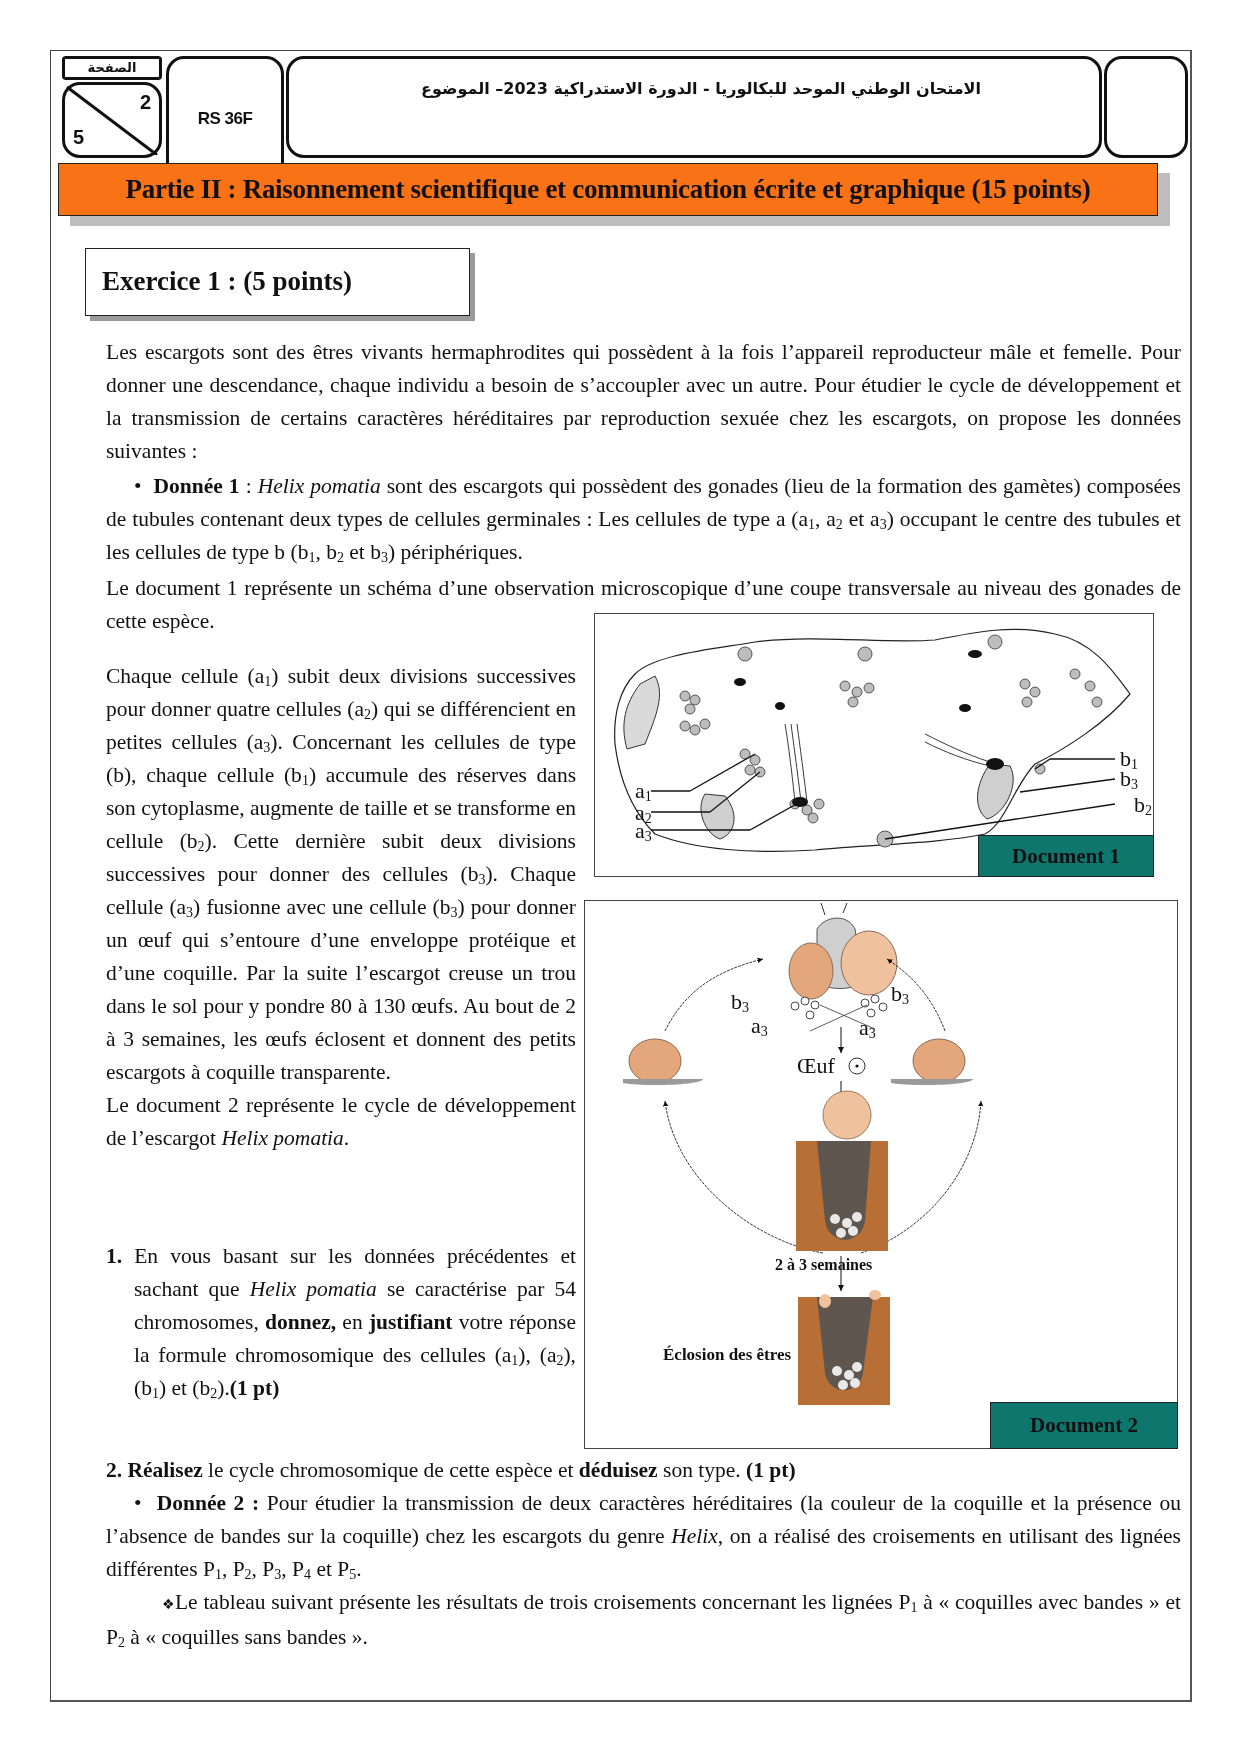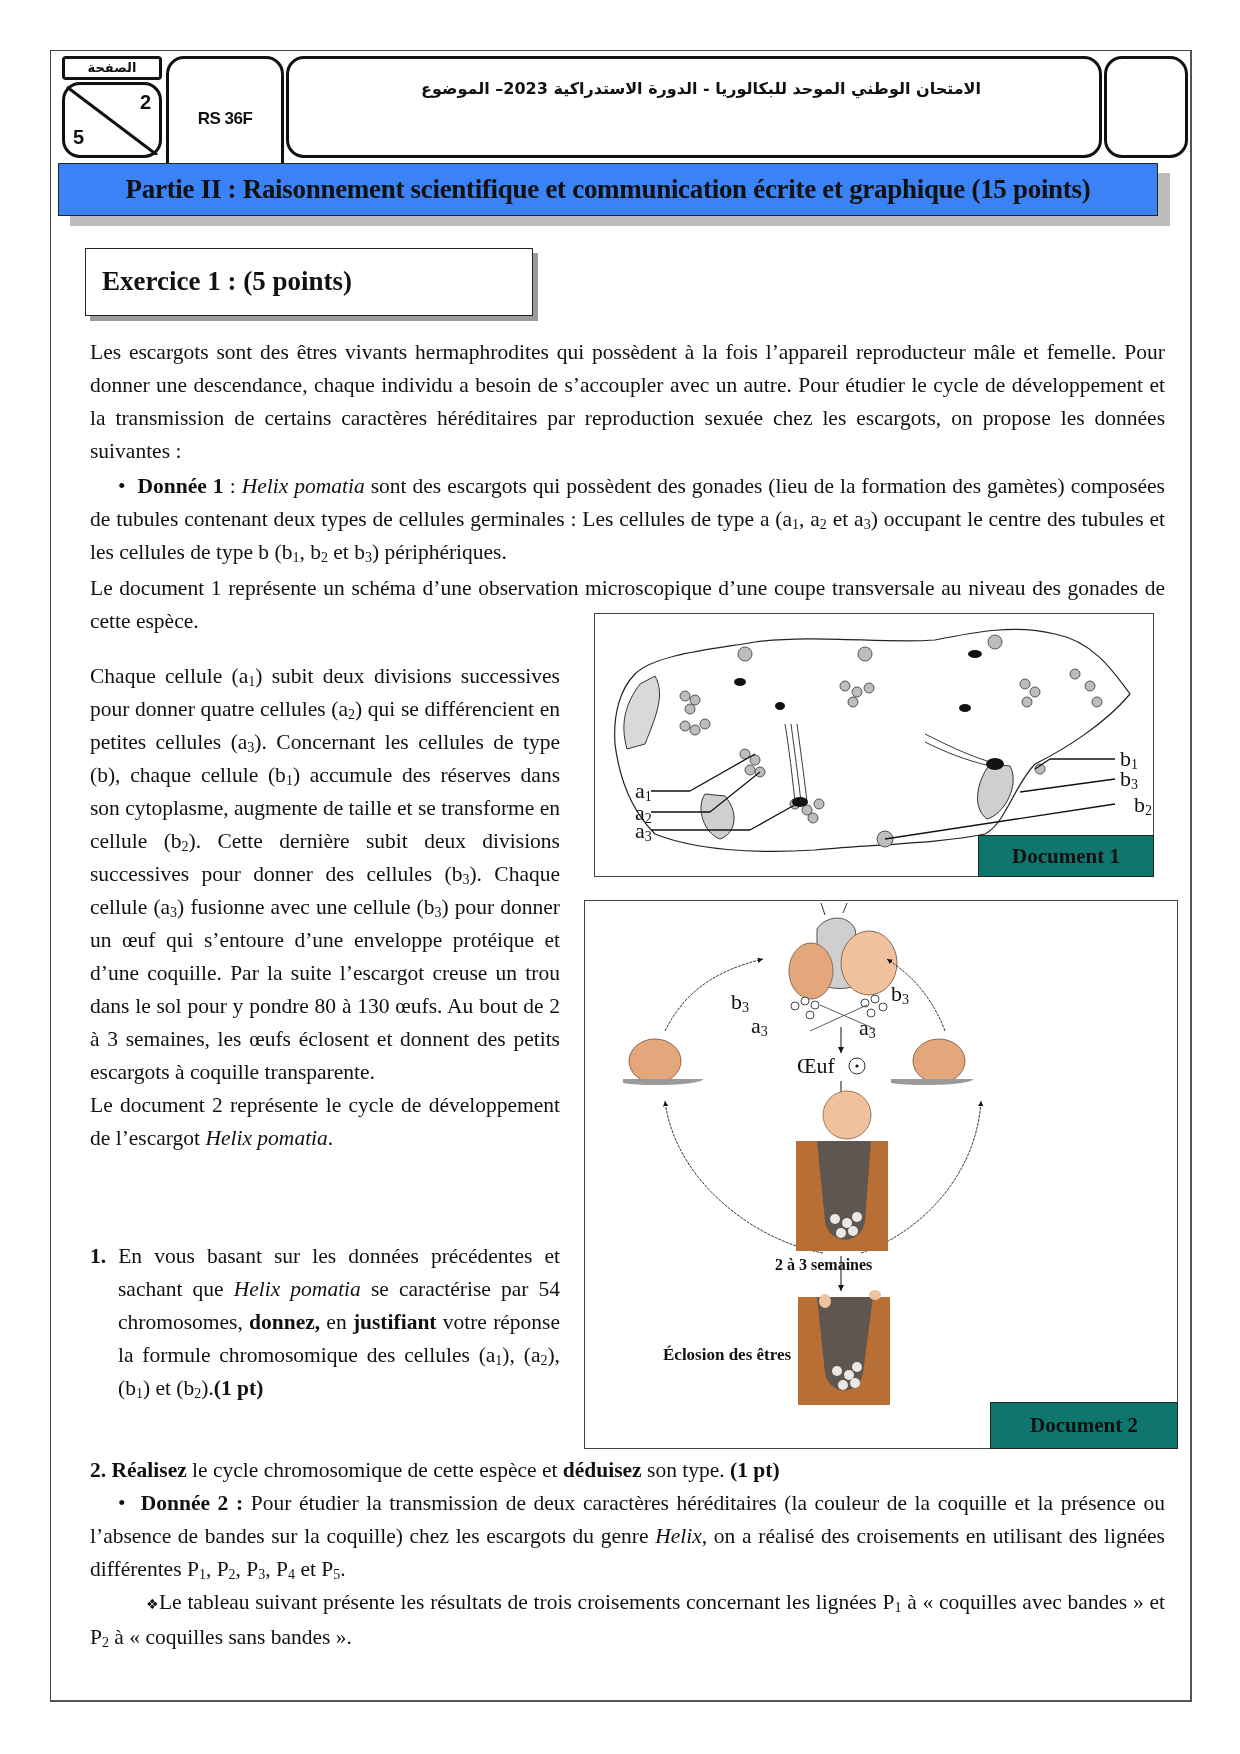"Partie II : Raisonnement scientifique" .partie { background: #3b82f6 -> #f97316 }
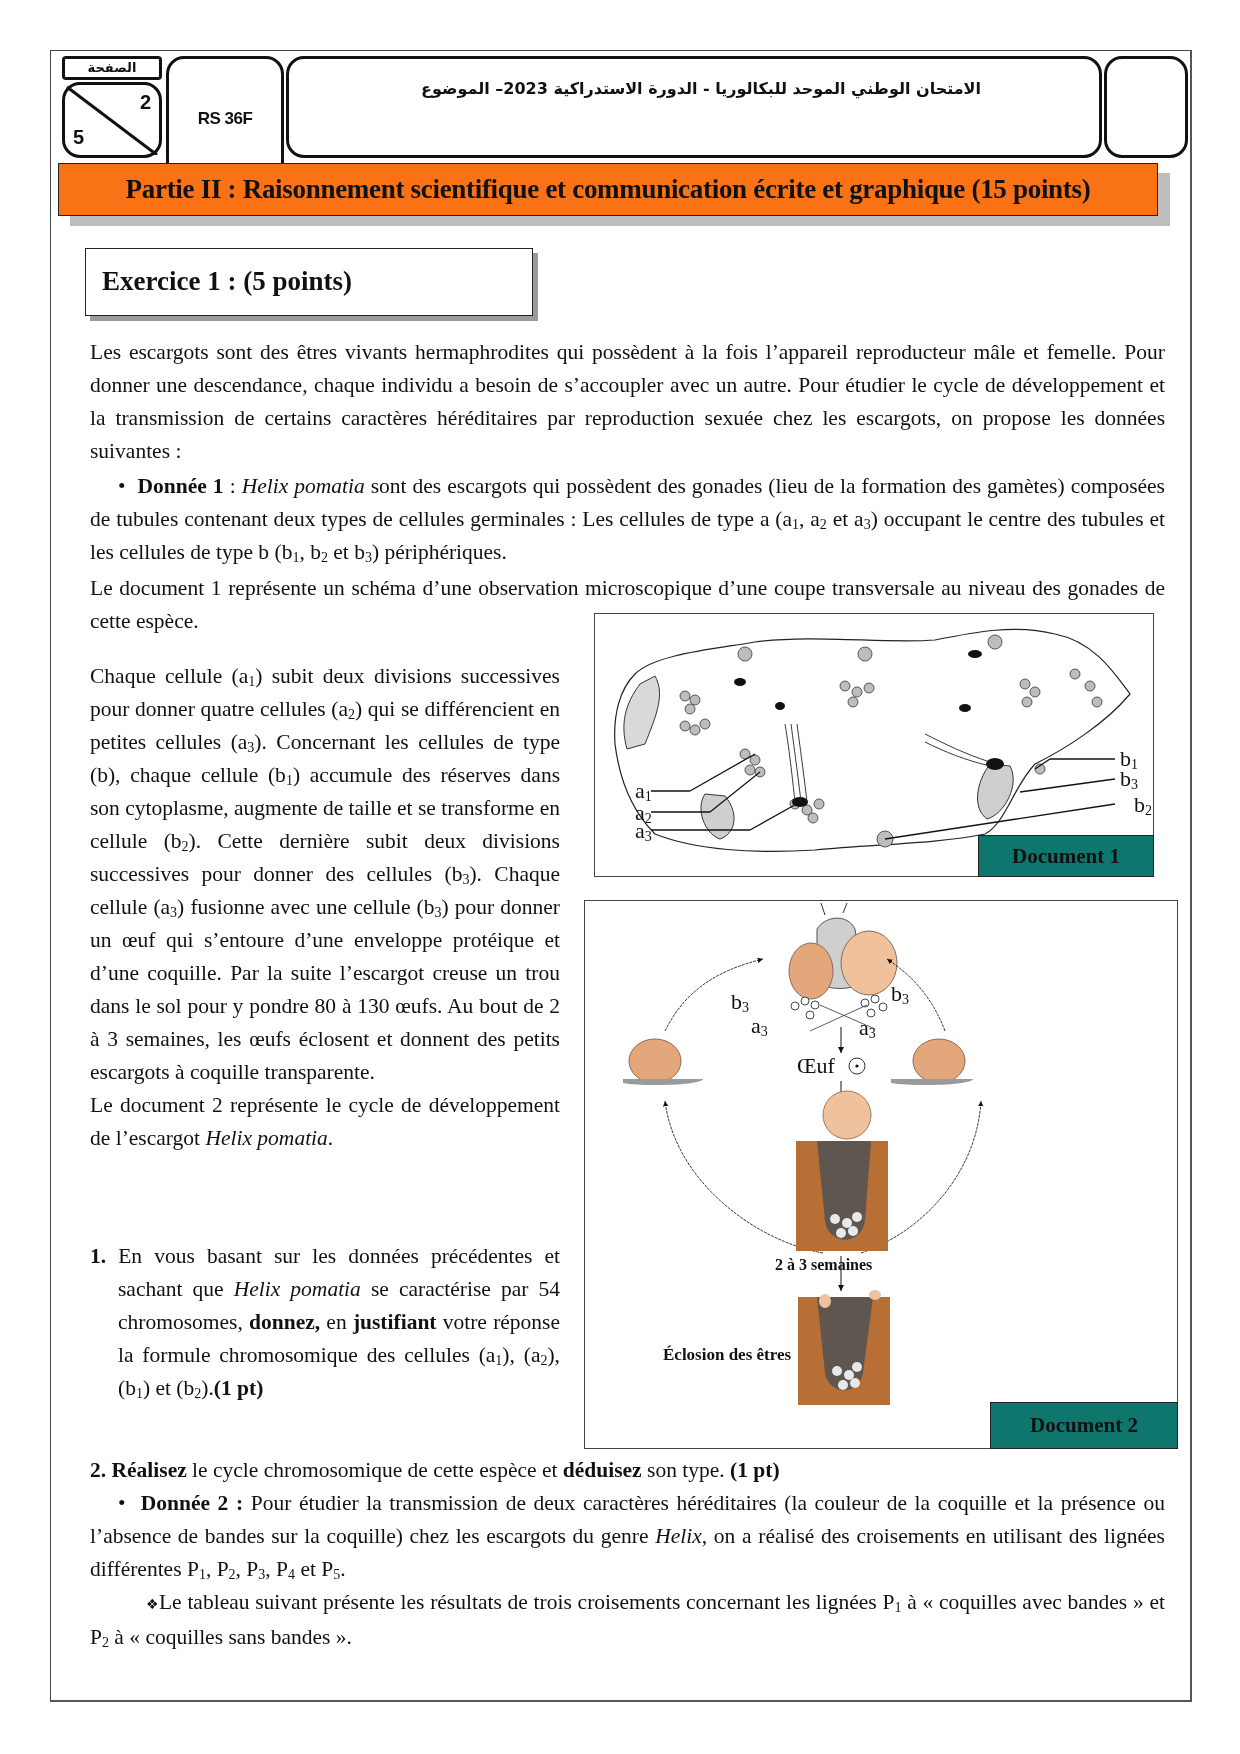"Exercice 1 : (5 points)" .exo { width: 448px -> 385px }
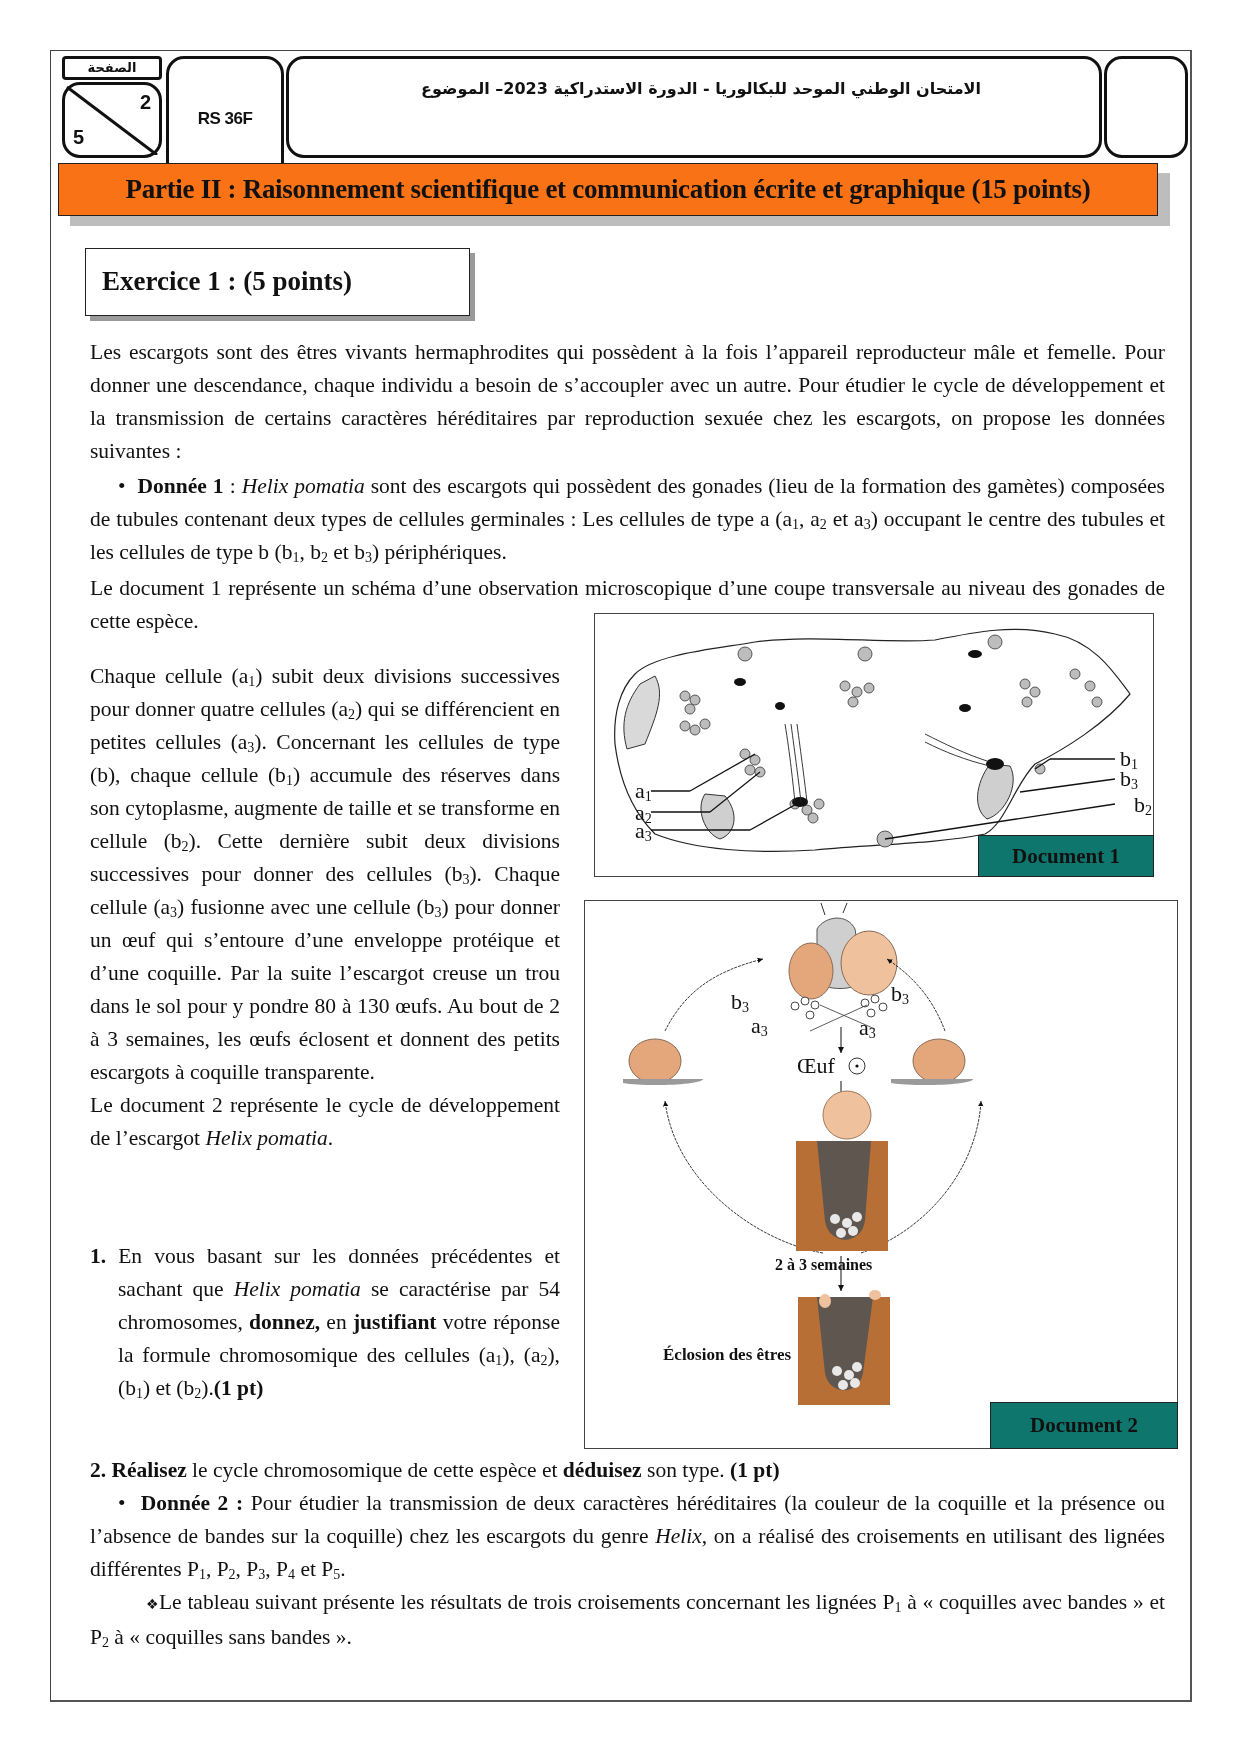"Les escargots sont des êtres" .txt { margin-left: none -> 16px }
